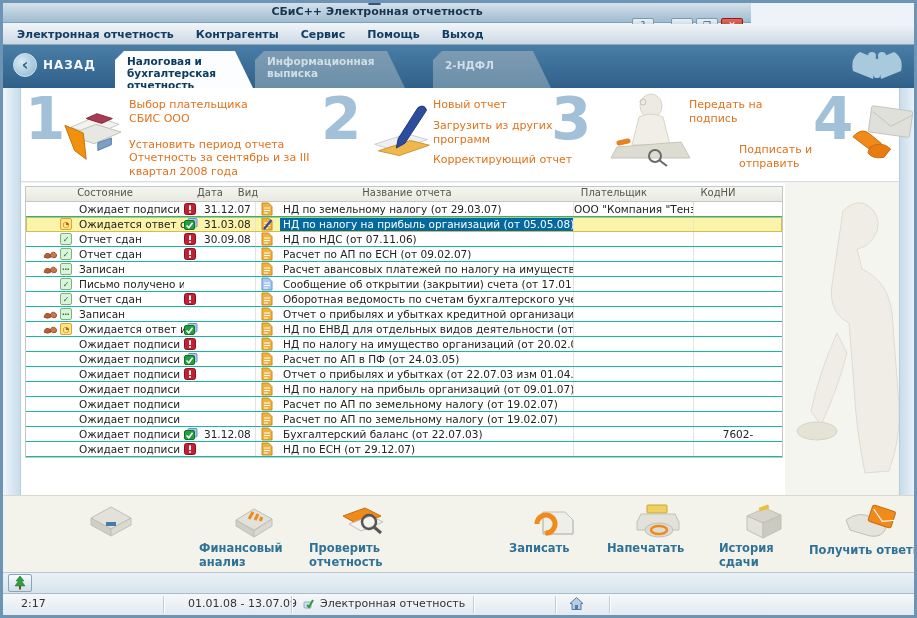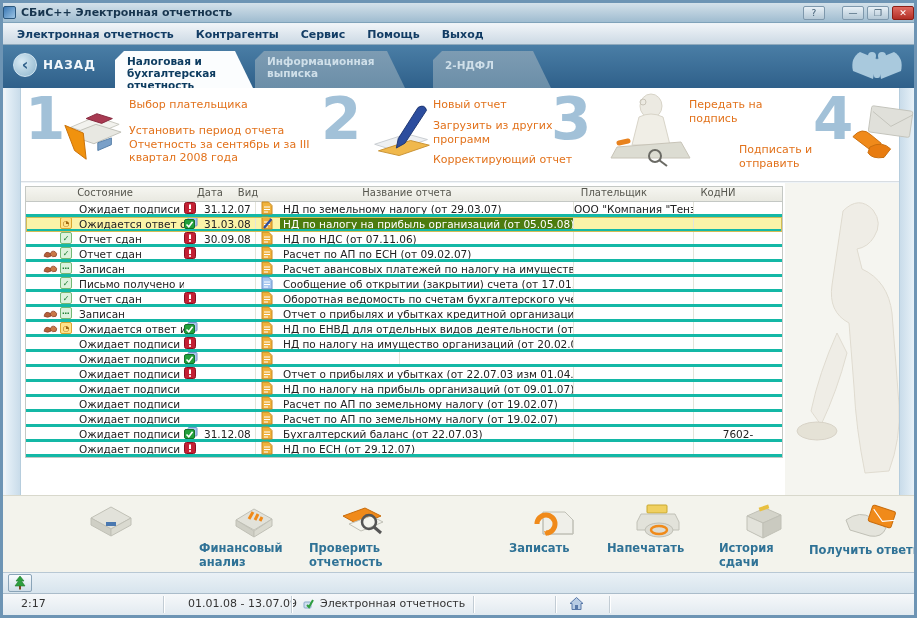"СБиС++ Электронная отчетность" .titlebar { flex-direction: none -> column; padding: 0 0 -> 0 8px; width: 911px -> 748px }
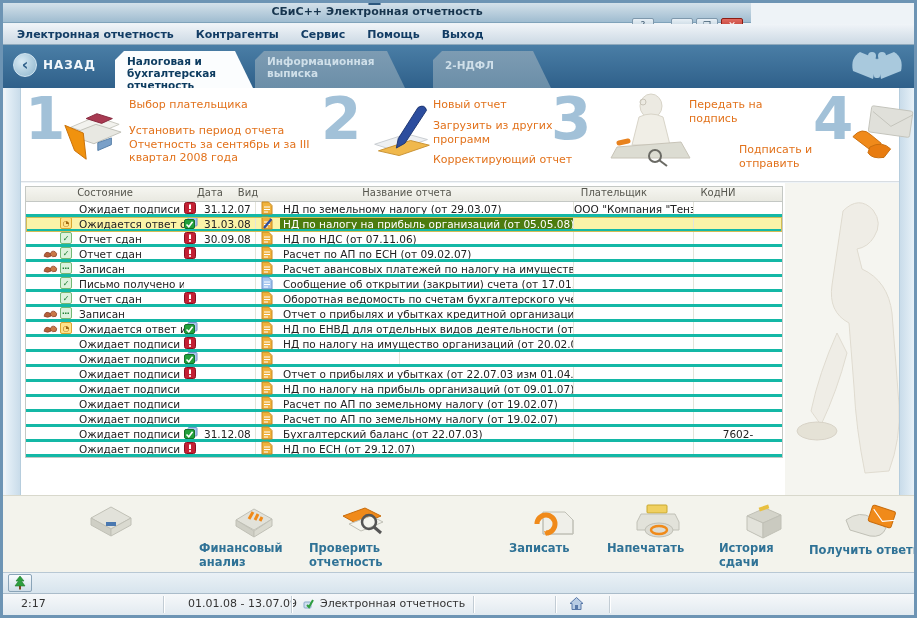"СБИС ООО" span.slink { html: none -> <span>СБИС ООО</span> }
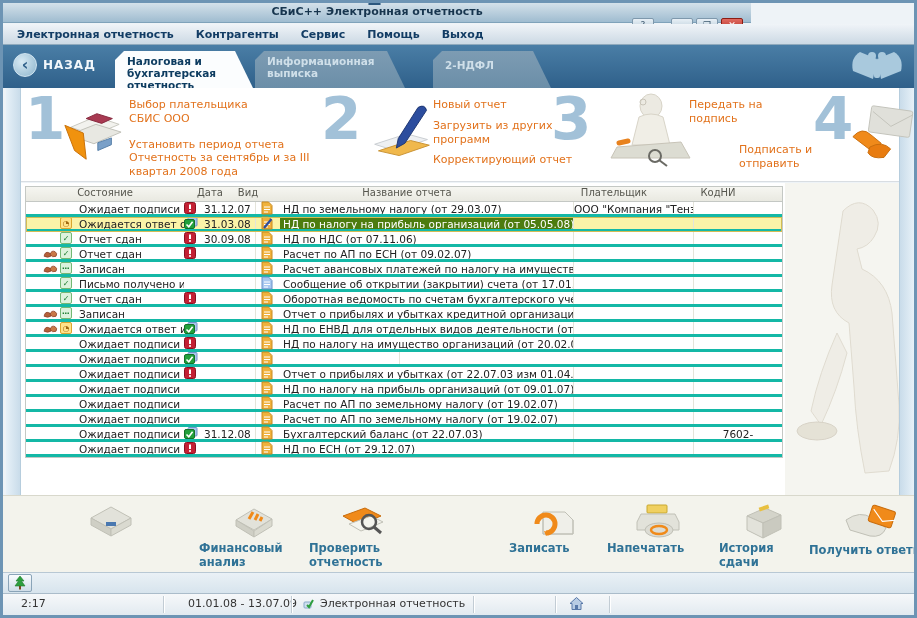"Ожидает подписи" .g-row { border-bottom: 3px solid #14b8a6 -> 1px solid #14b8a6 }
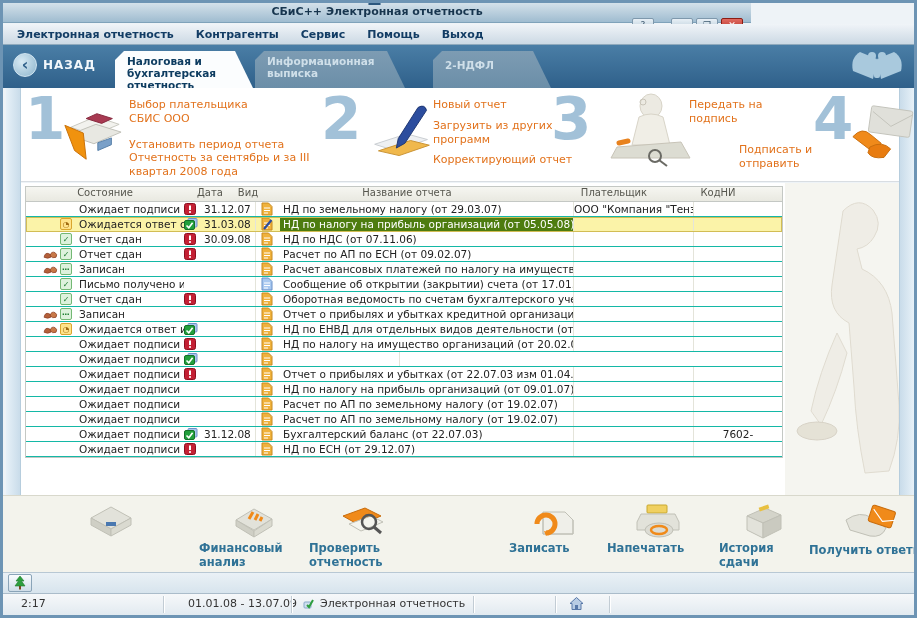"НД по налогу на прибыль организаций (от 05.05.08)" .g-row.selected .c-name { background: #4d7c0f -> #0369a1 }
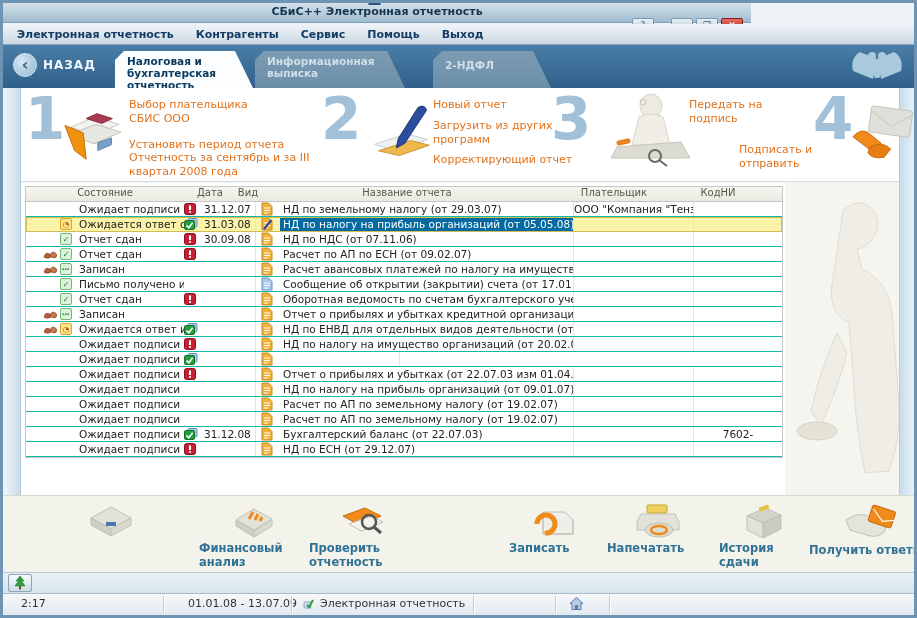"Расчет по АП в ПФ" div.c-name { html: none -> <div>Расчет по АП в ПФ (от 24.03.05)</div> }
